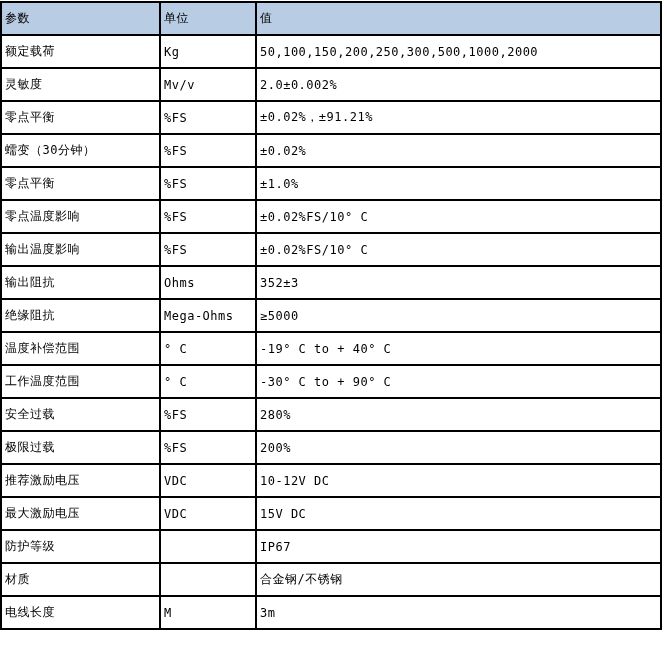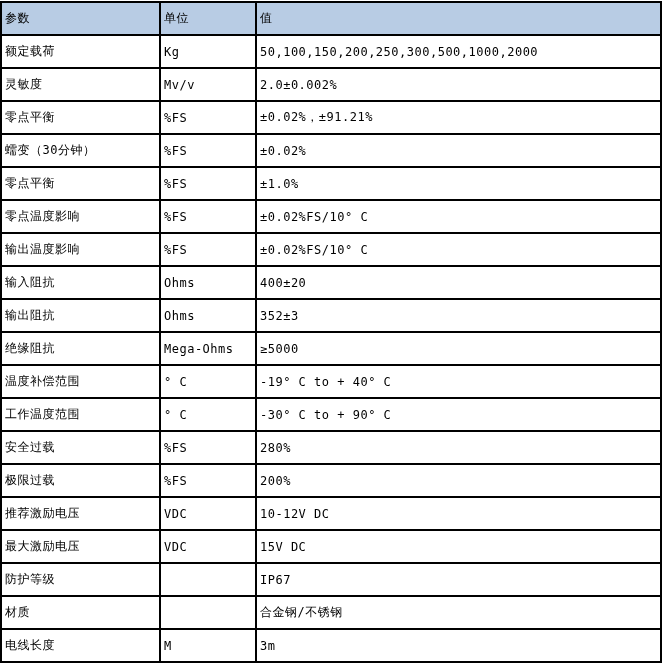"输入阻抗" tr { html: <tr> <td>输入阻抗</td> <td>Ohms</td> <td>400±20</td> </tr> -> none }
